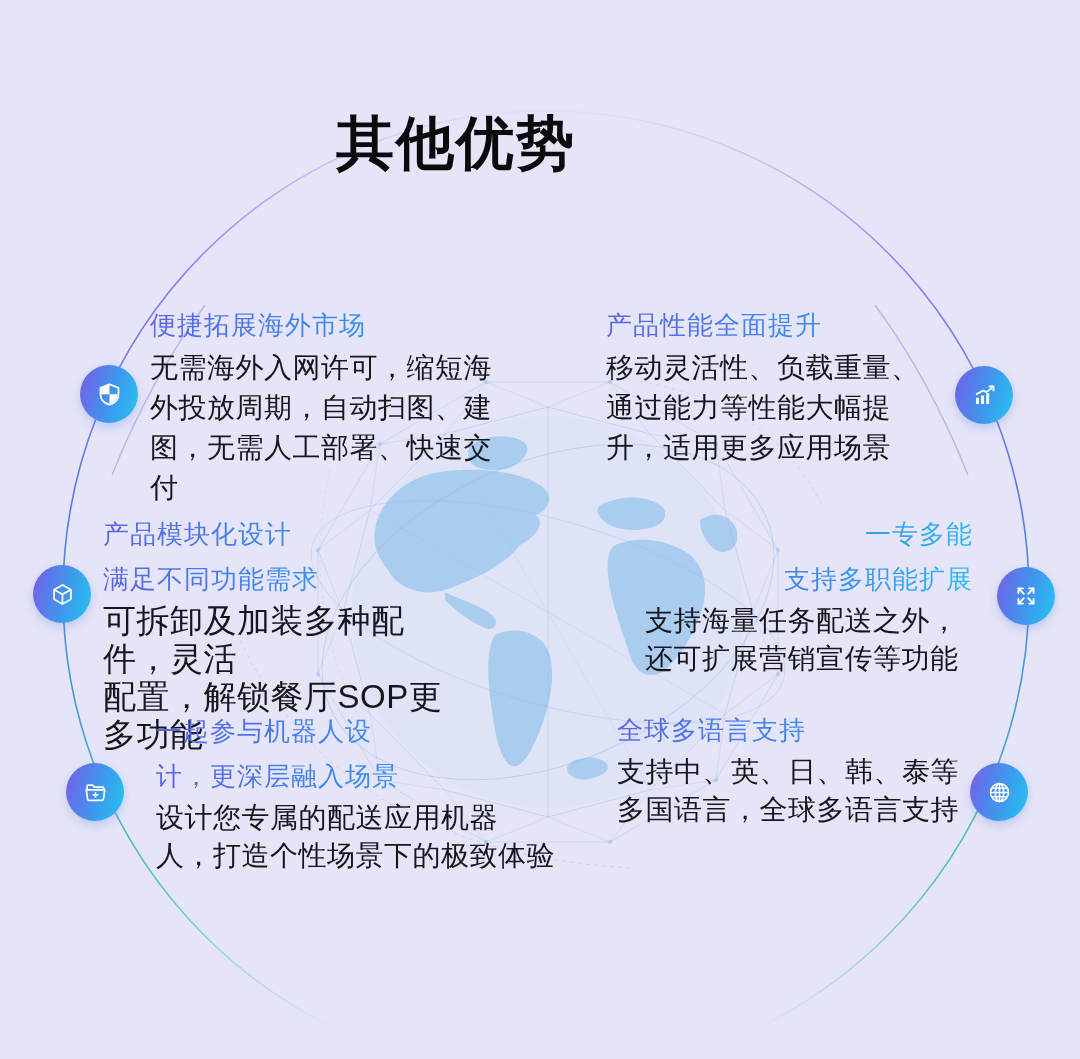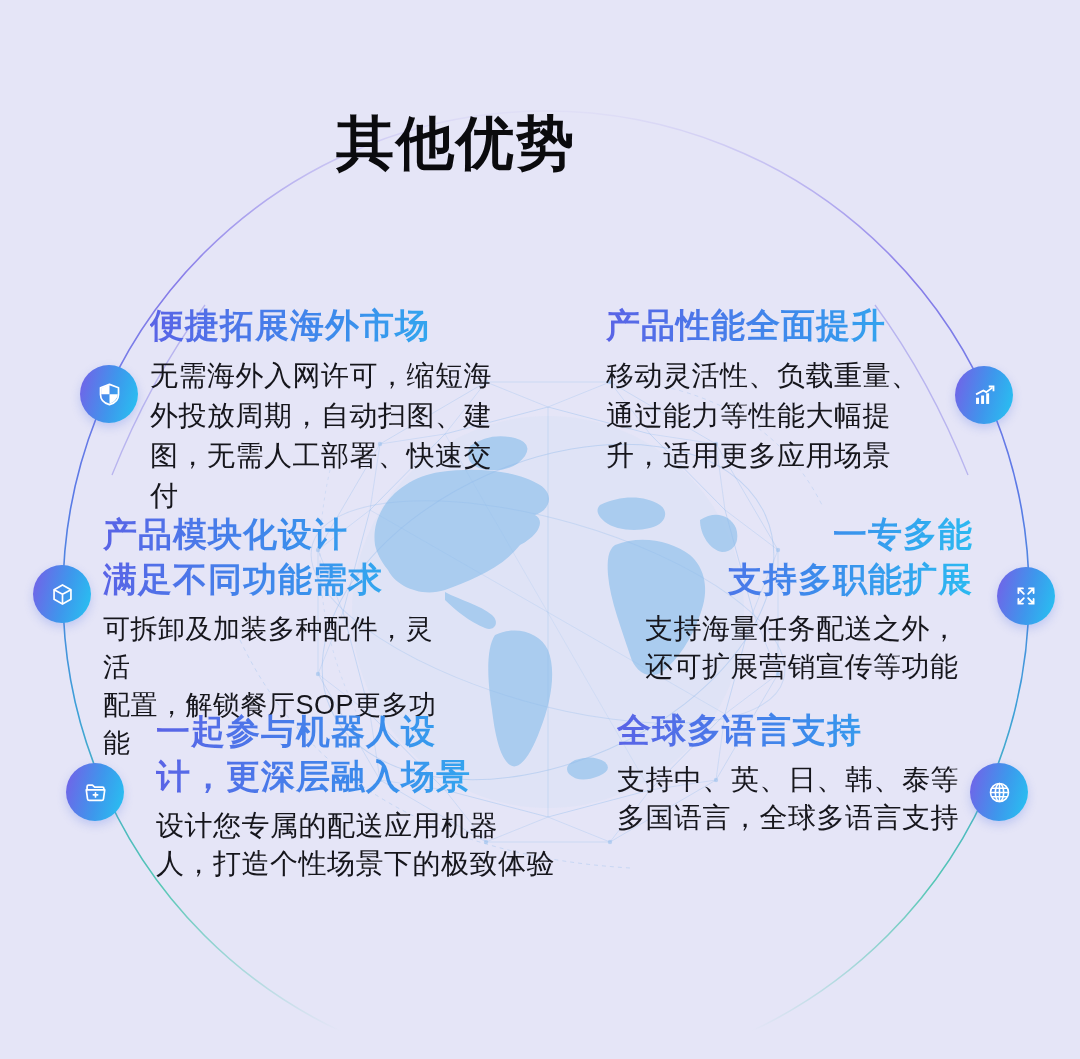"便捷拓展海外市场" .card-title { font-size: 34px -> 26px; font-weight: 700 -> 400 }
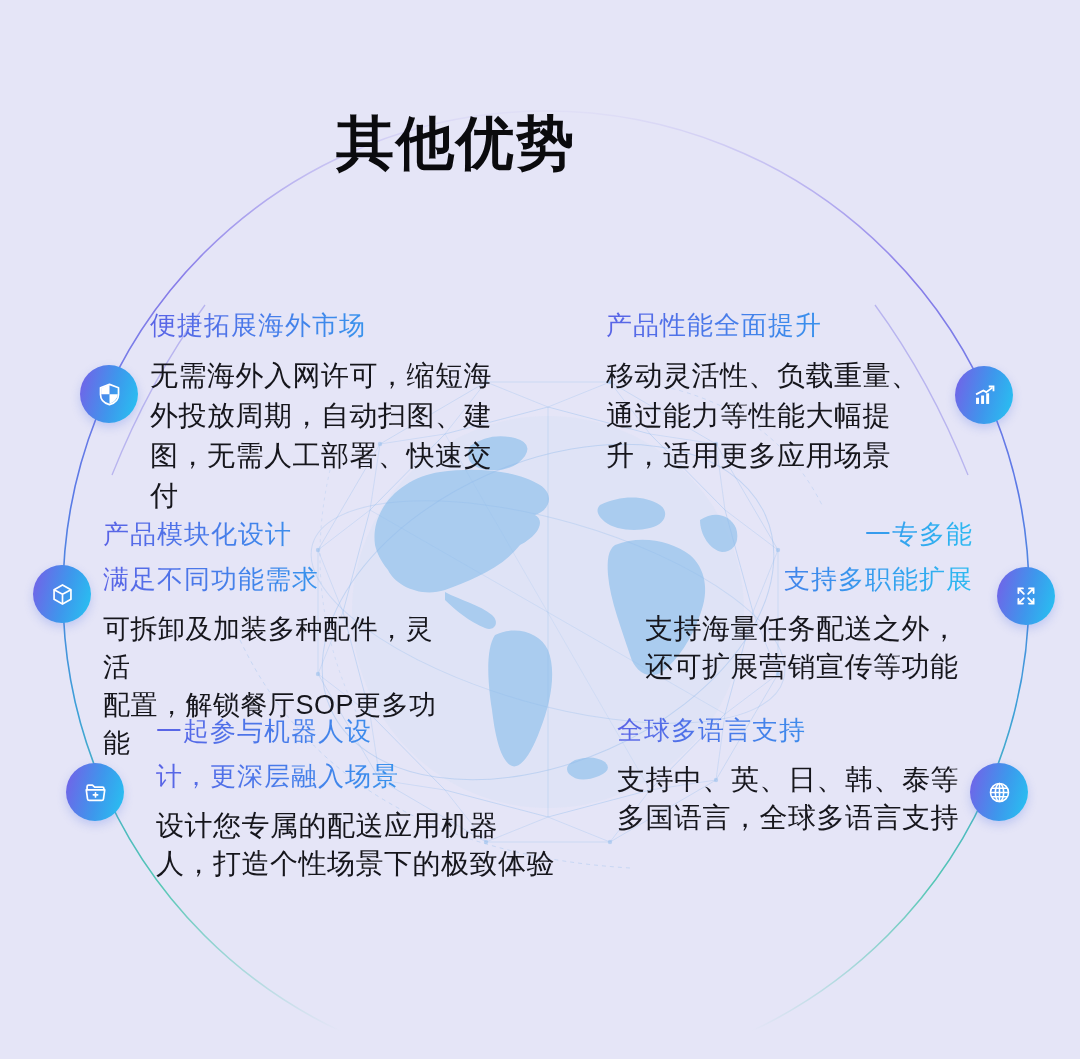"无需海外入网许可，缩短海" .card-body { margin-top: 8px -> 0 }
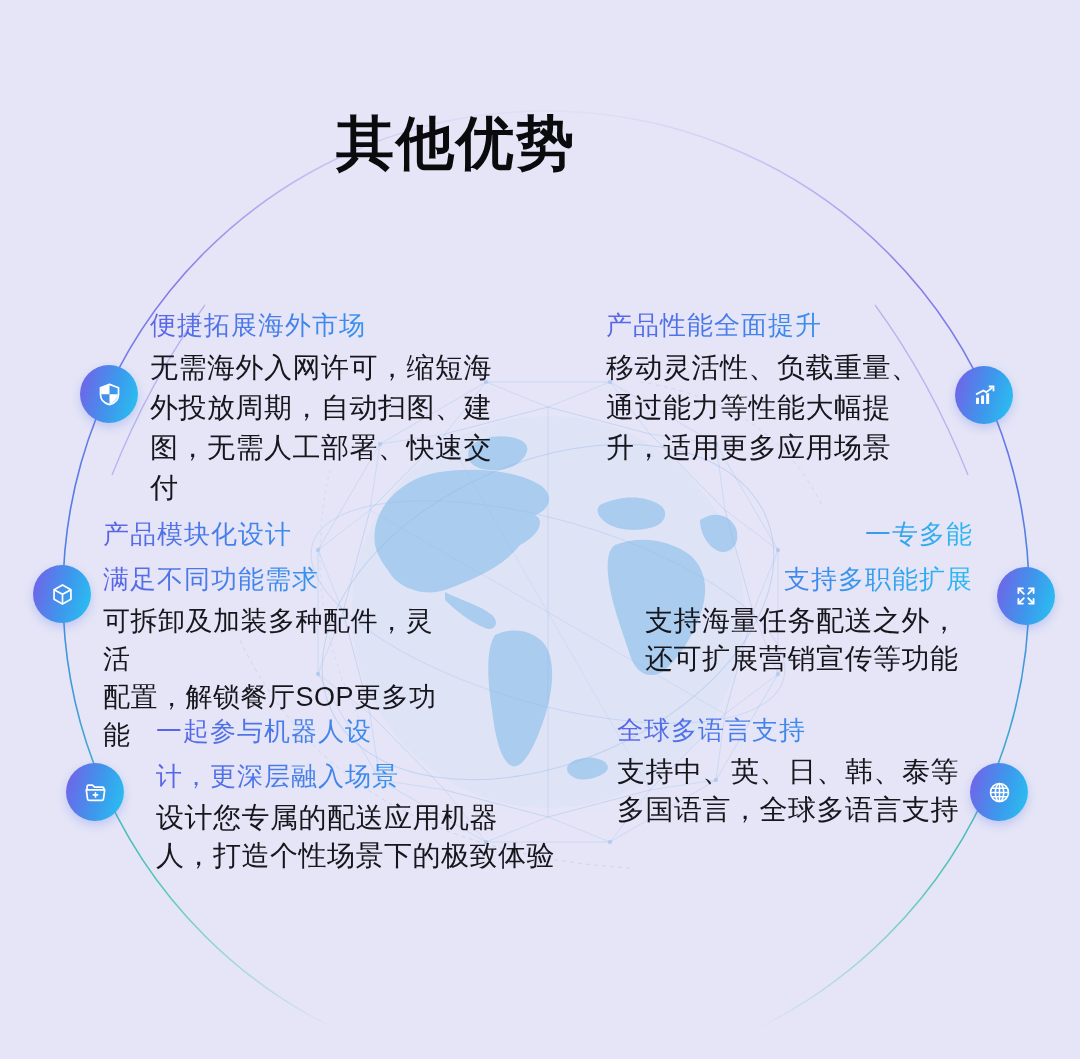"可拆卸及加装多种配件，灵活" .fs27 { font-size: 27px -> 33px }
